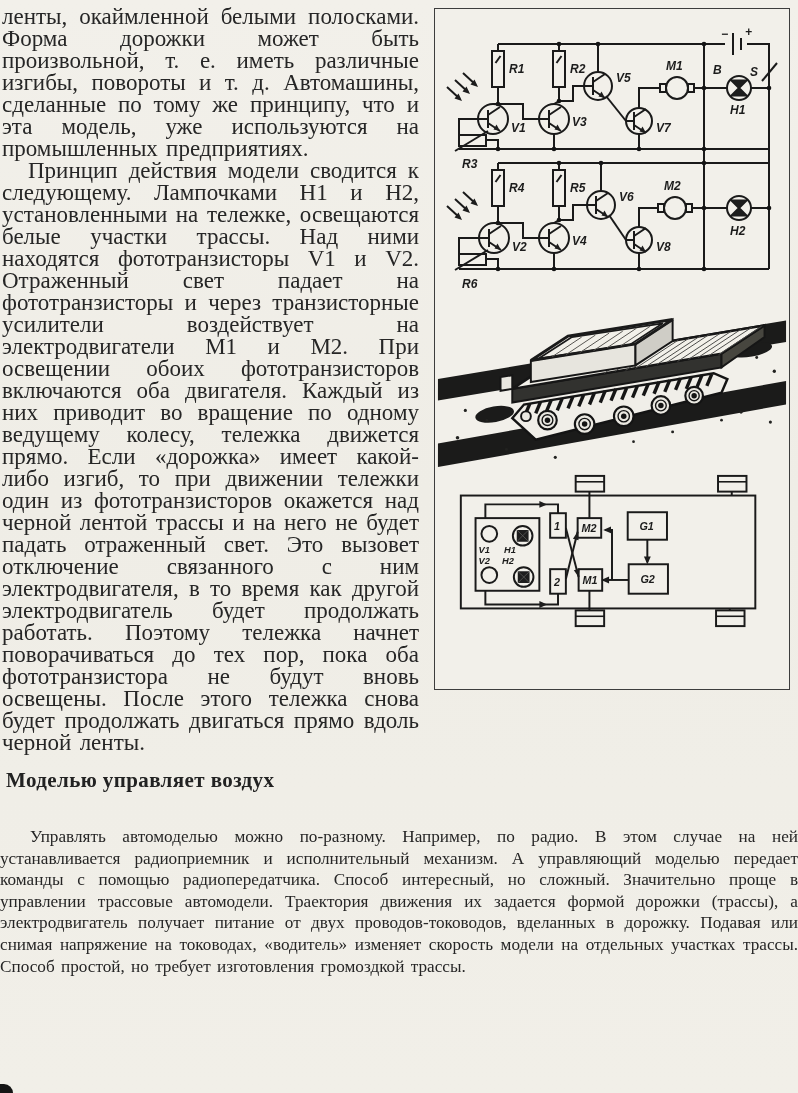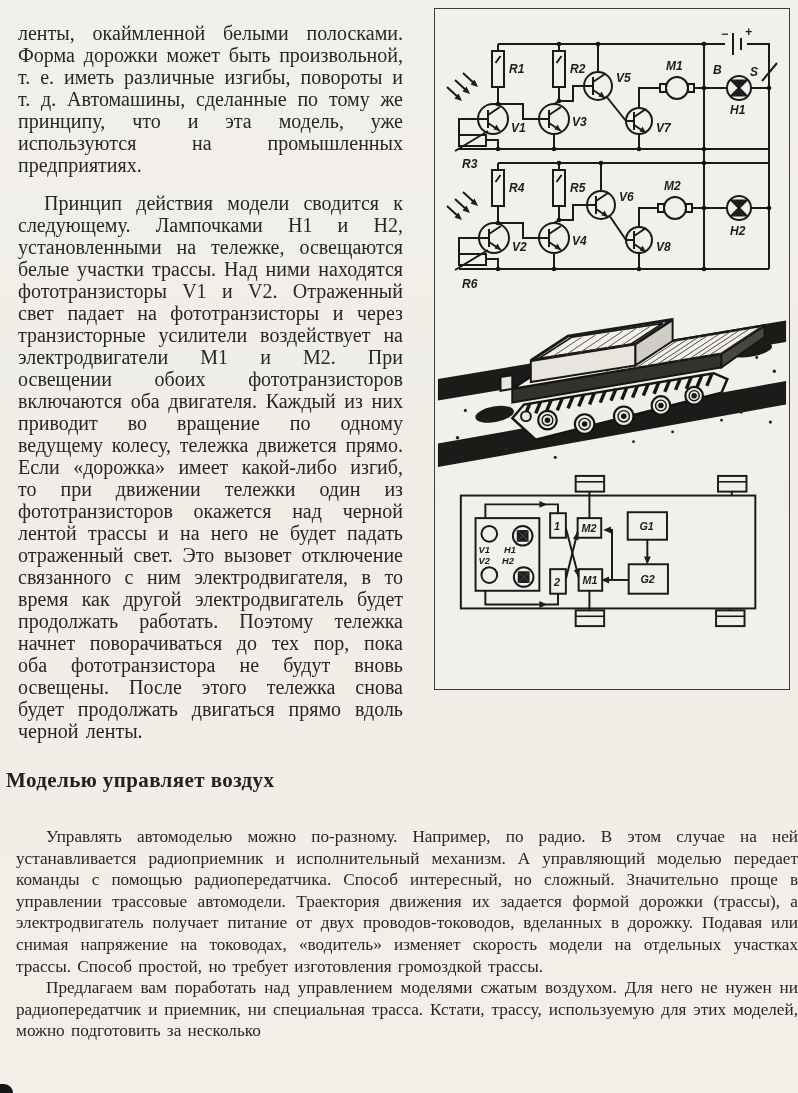"ленты, окаймленной белыми полосками." .body-text { font-size: 20px -> 23px; margin: 16px -> 0 }
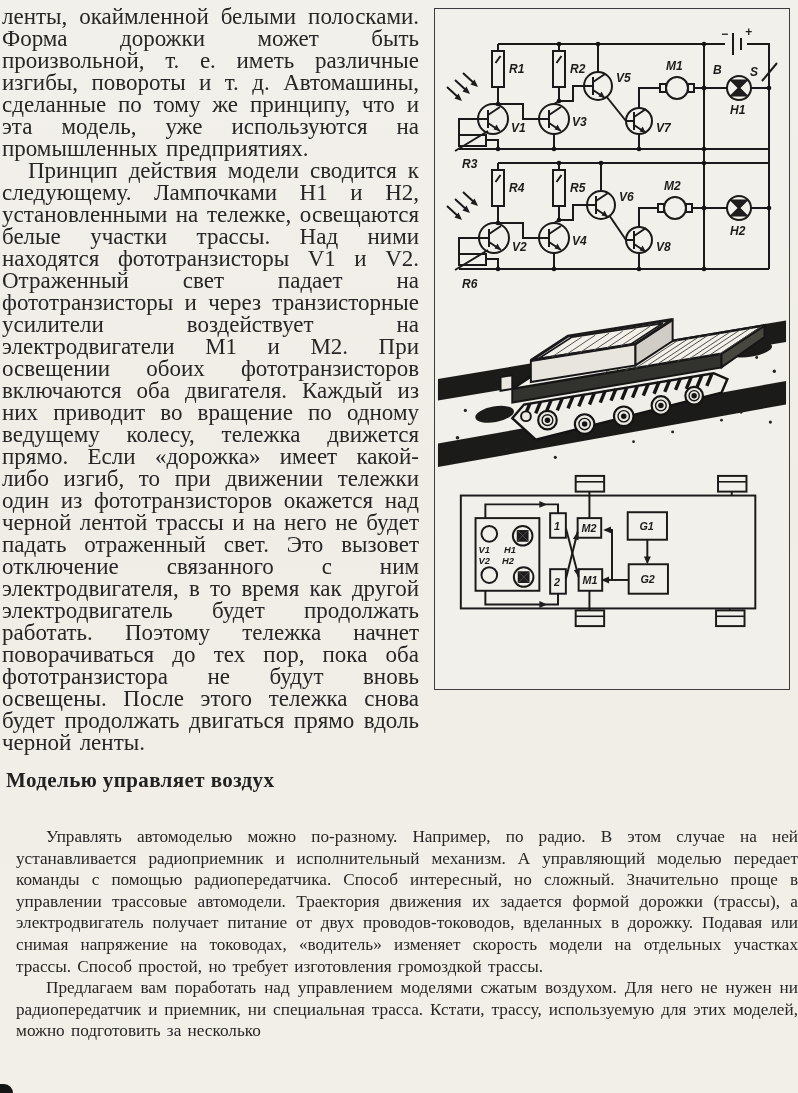"Управлять автомоделью можно по-разному." .bottom p.ind { padding-left: 16px -> none }
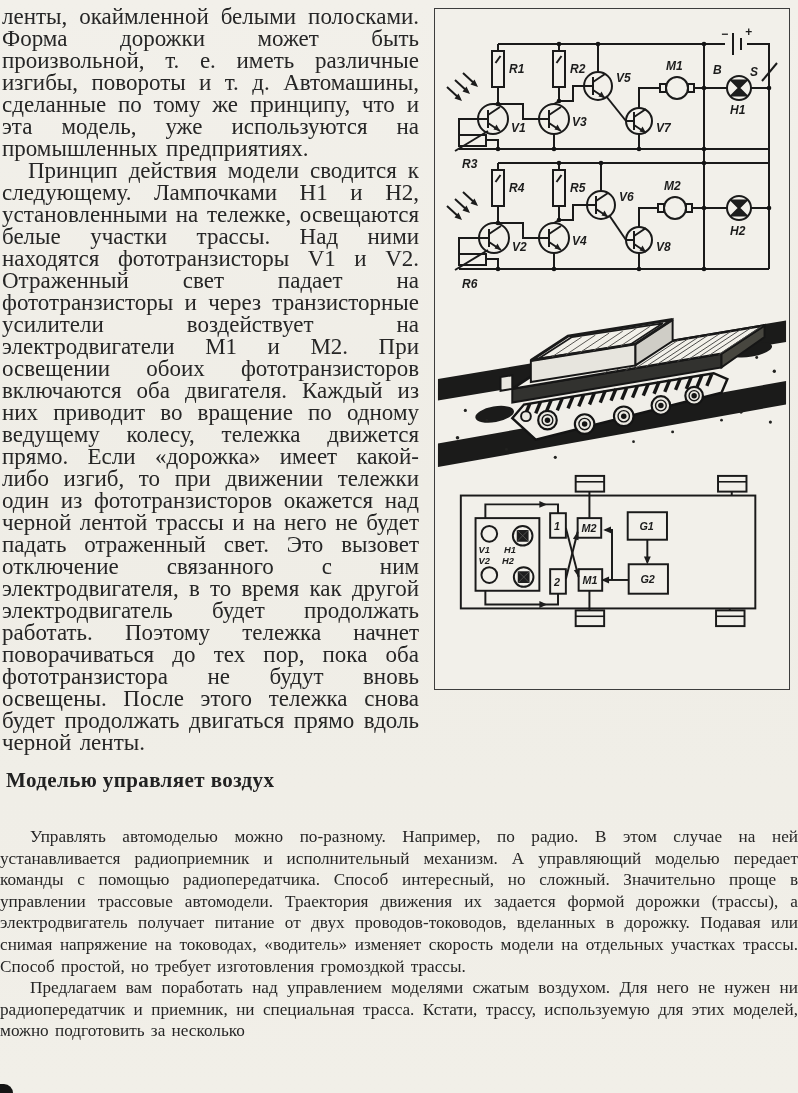"Предлагаем вам поработать над" p.ind { html: <p>Предлагаем вам поработать над управлением моделями сжатым воздухом. Для него не нужен ни радиопередатчик и приемник, ни специальная трасса. Кстати, трассу, используемую для этих моделей, можно подготовить за несколько</p> -> none }
